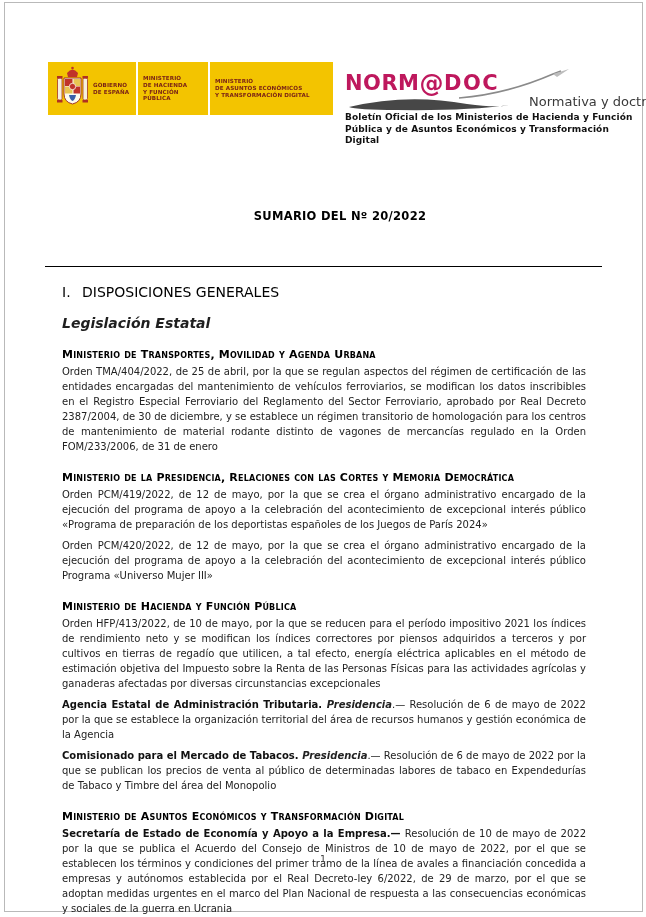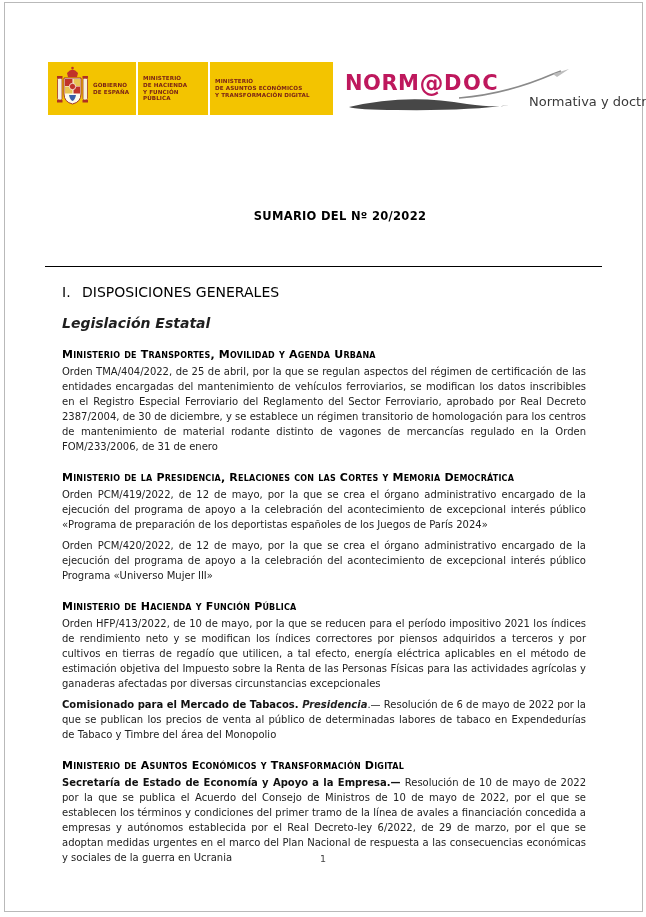"Boletín Oficial de los Ministerios" div.mast-subtitle { html: none -> <div> <div>Boletín Oficial de los Ministerios de Hacienda y Función</div> <div>Pública y de Asuntos Económicos y Transformación Digital</div> </div> }
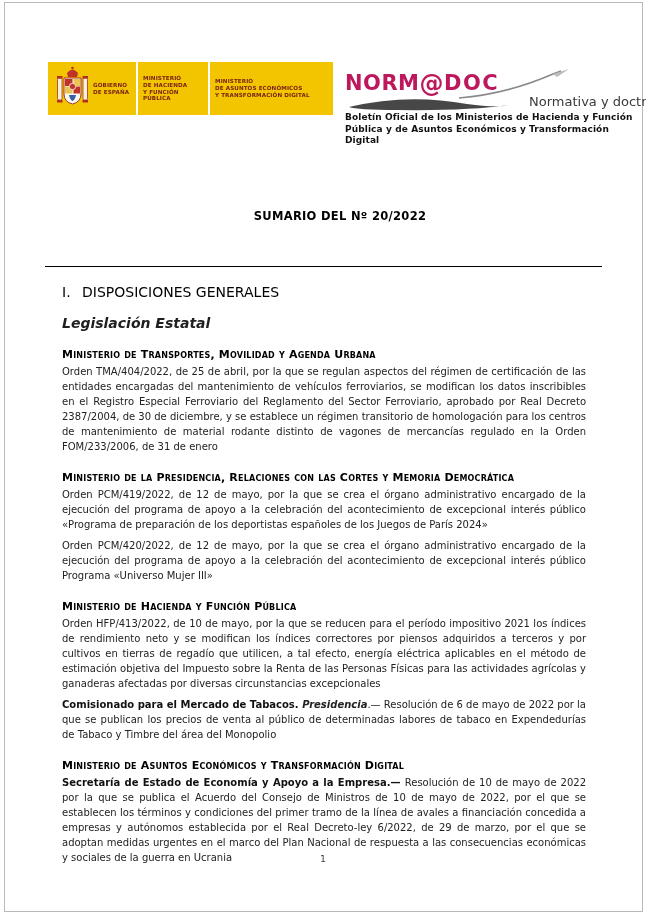"Agencia Estatal de Administración" p.entry { html: none -> <p><b>Agencia Estatal de Administración Tributaria. </b><span>Presidencia</span><span>.— </span><span>Resolución de 6 de mayo de 2022 por la que se establece la organización territorial del área de recursos humanos y gestión económica de la Agencia</span></p> }
